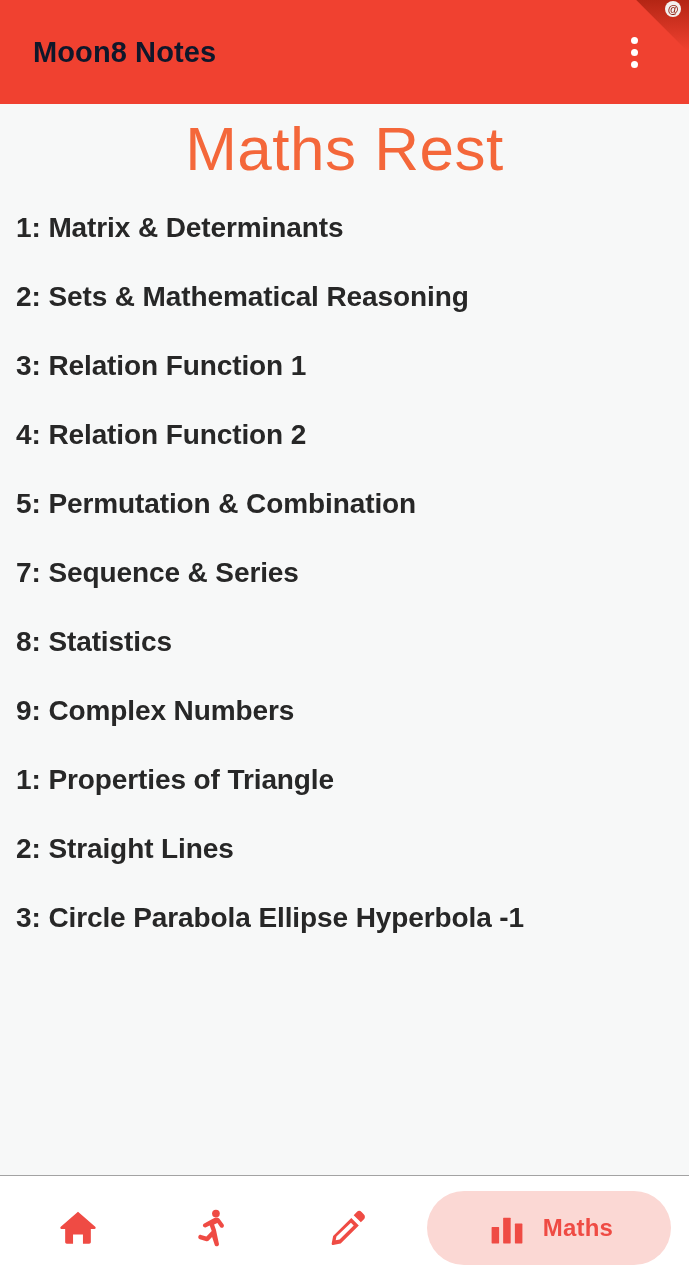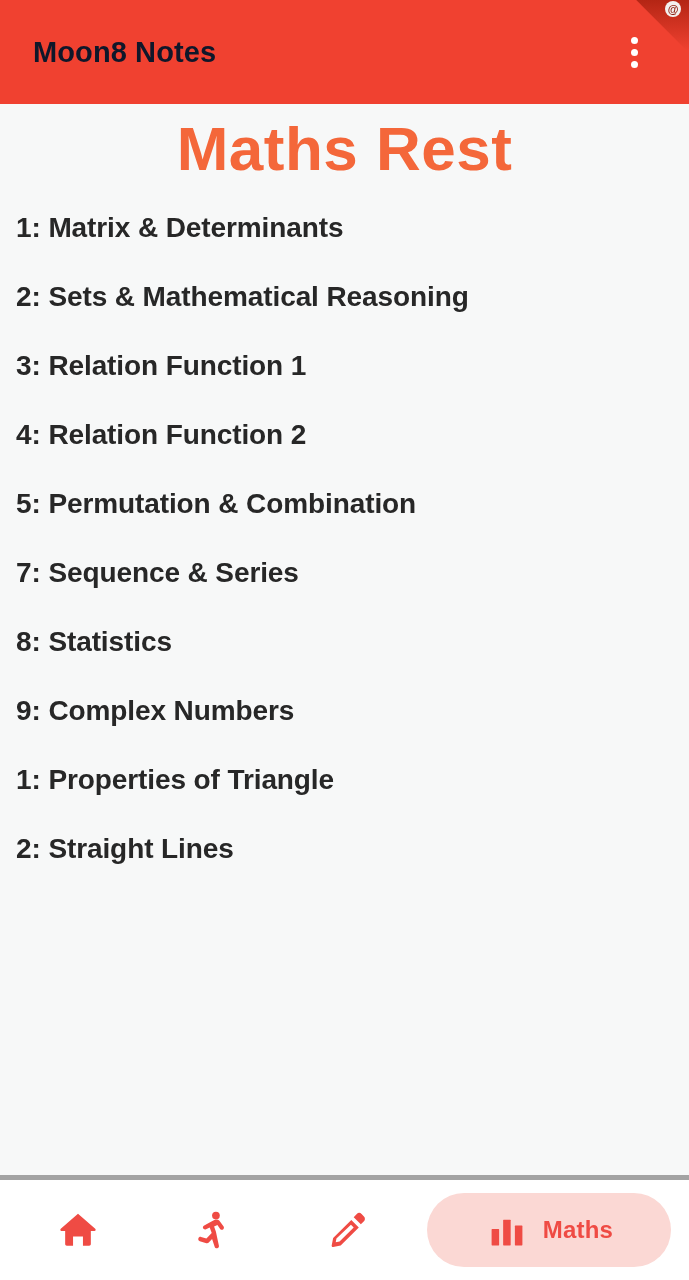"Maths Rest" .section-heading { font-weight: 700 -> 400 }
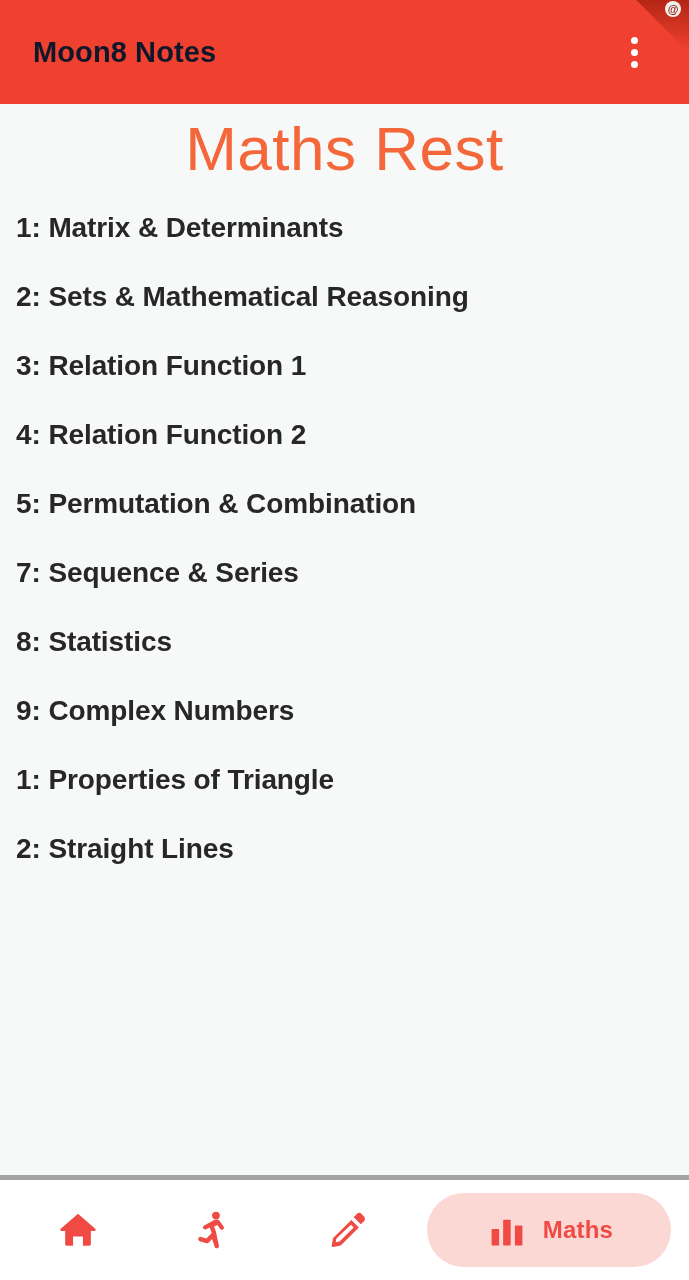"3: Circle Parabola Ellipse Hyperbola" li.topic-item { html: none -> <li>3: Circle Parabola Ellipse Hyperbola -1</li> }
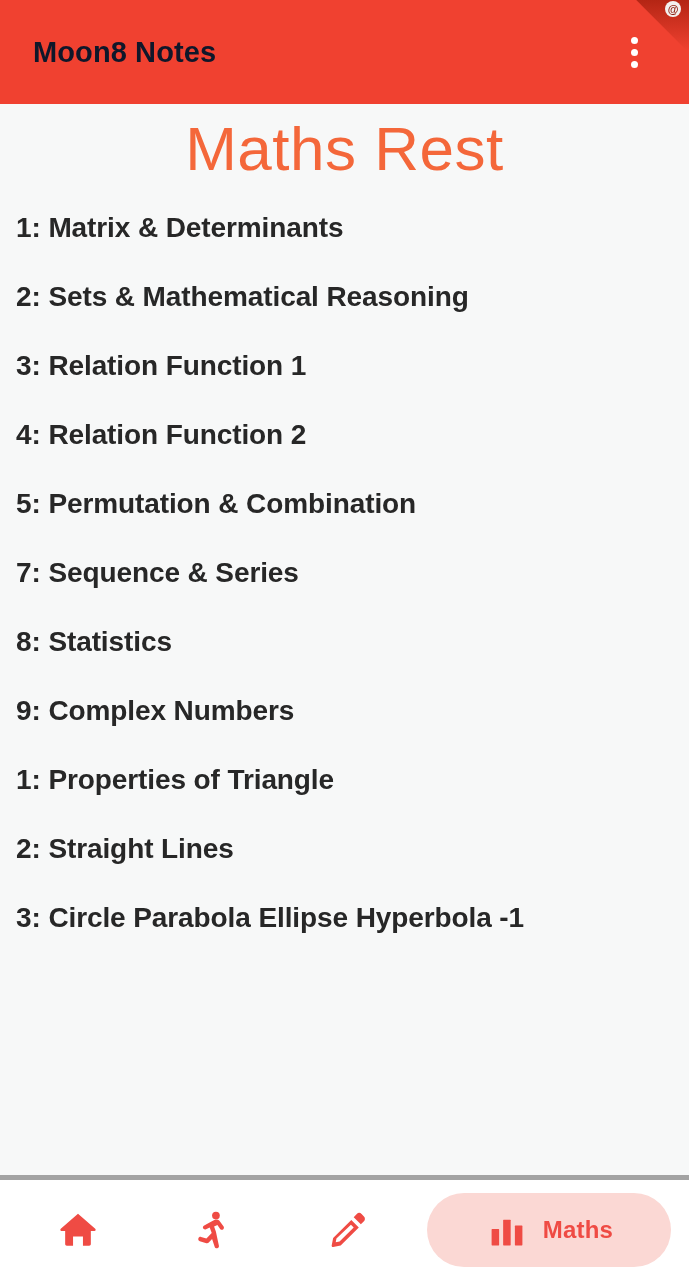"Maths" .bottom-nav { border-top: 5px solid #a3a3a3 -> 1px solid #a3a3a3 }
